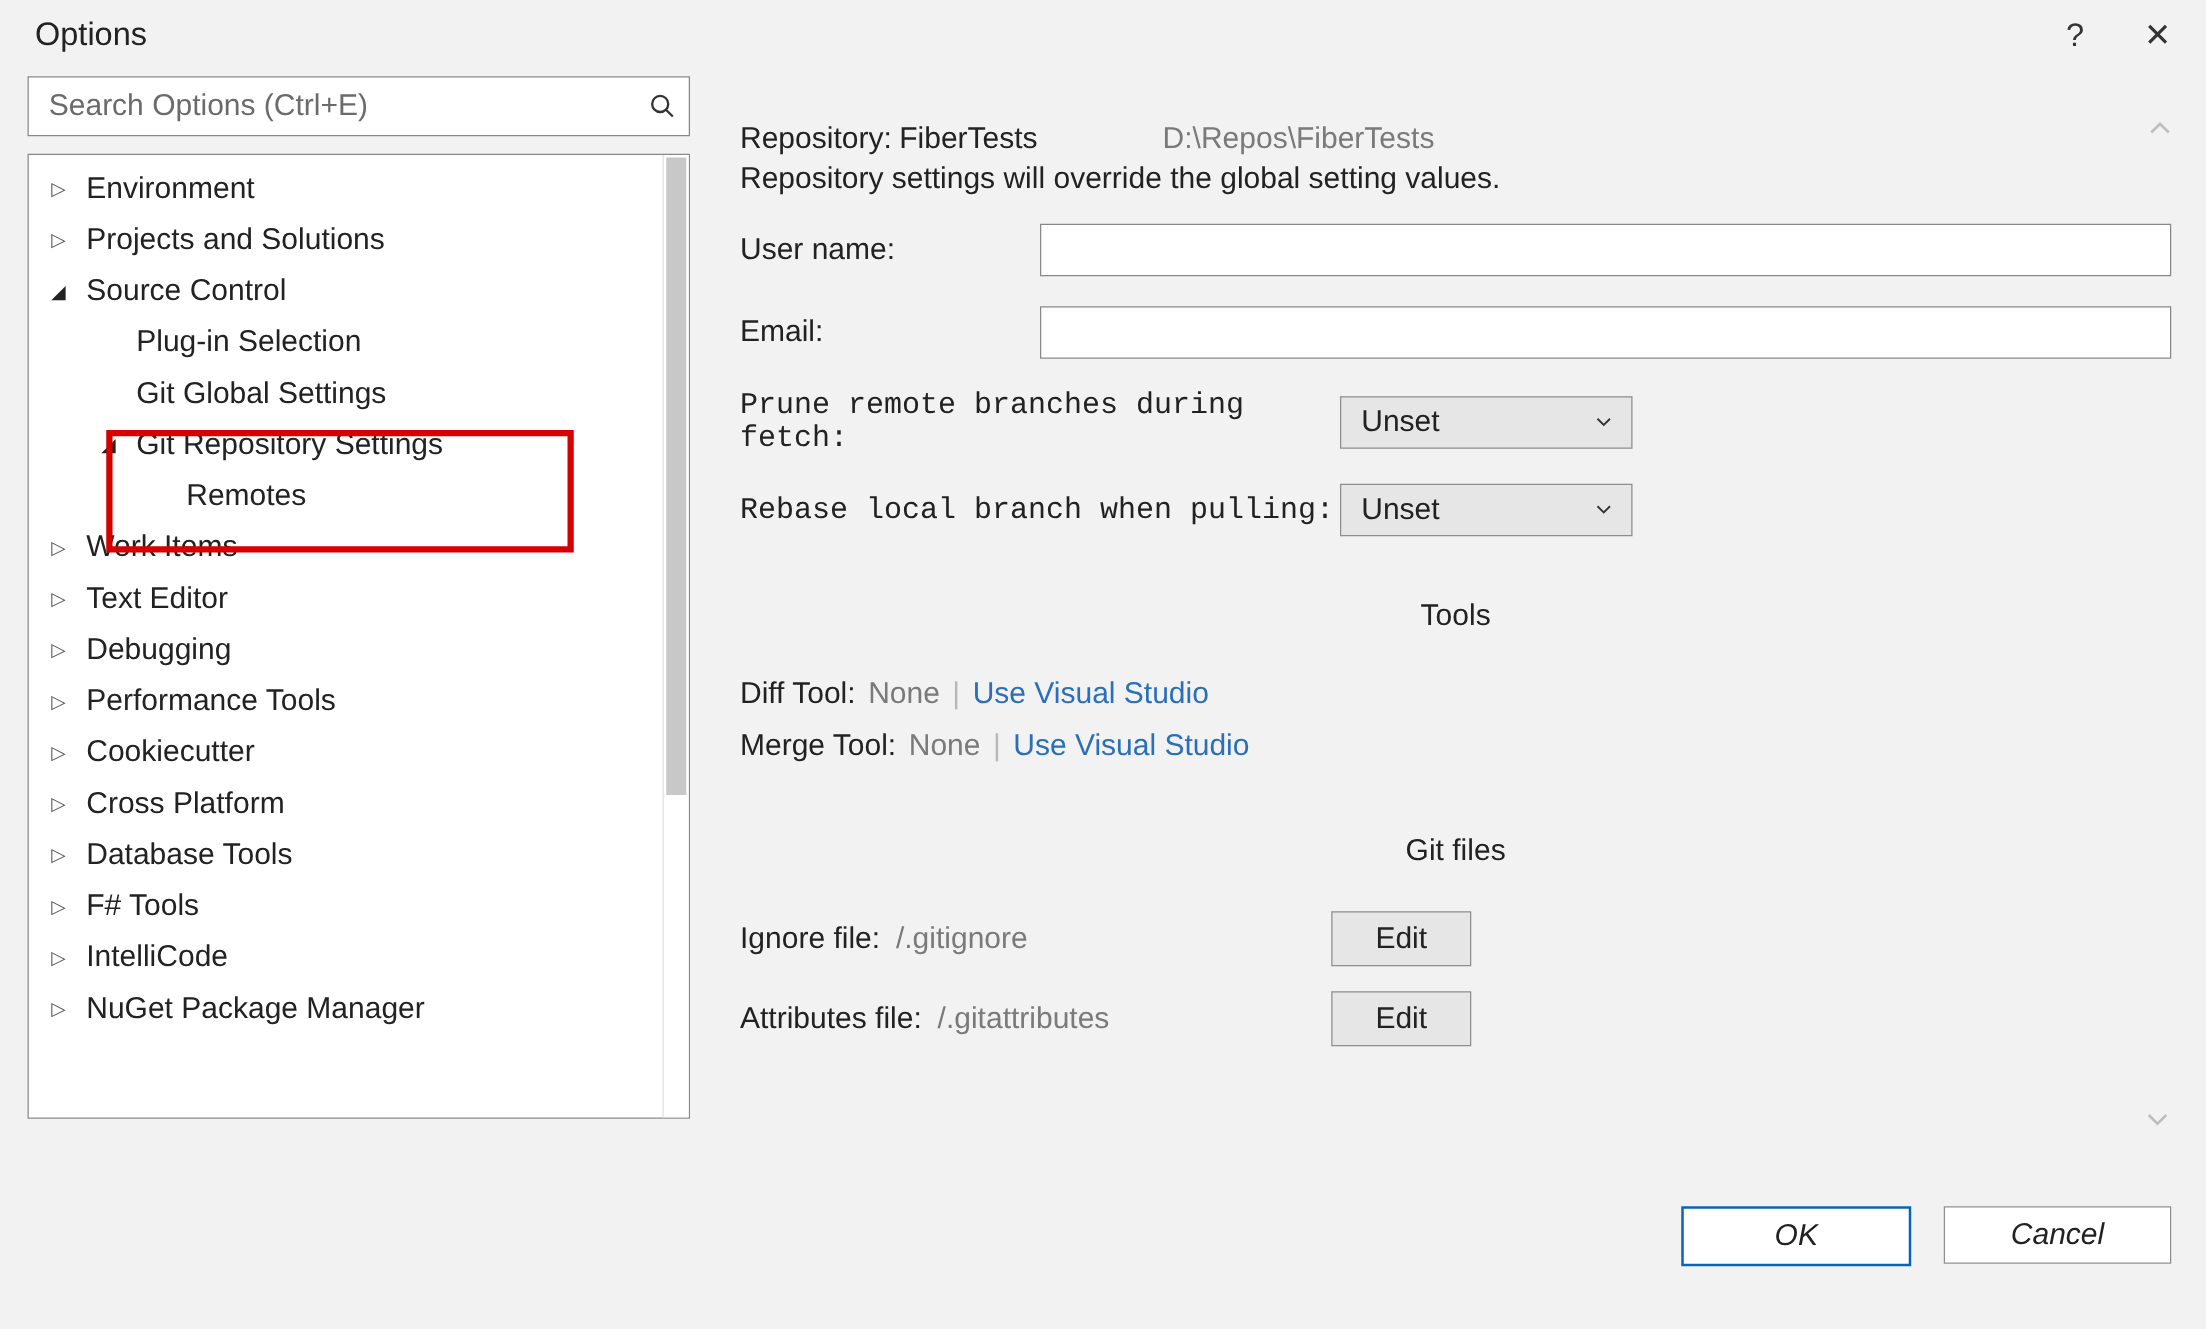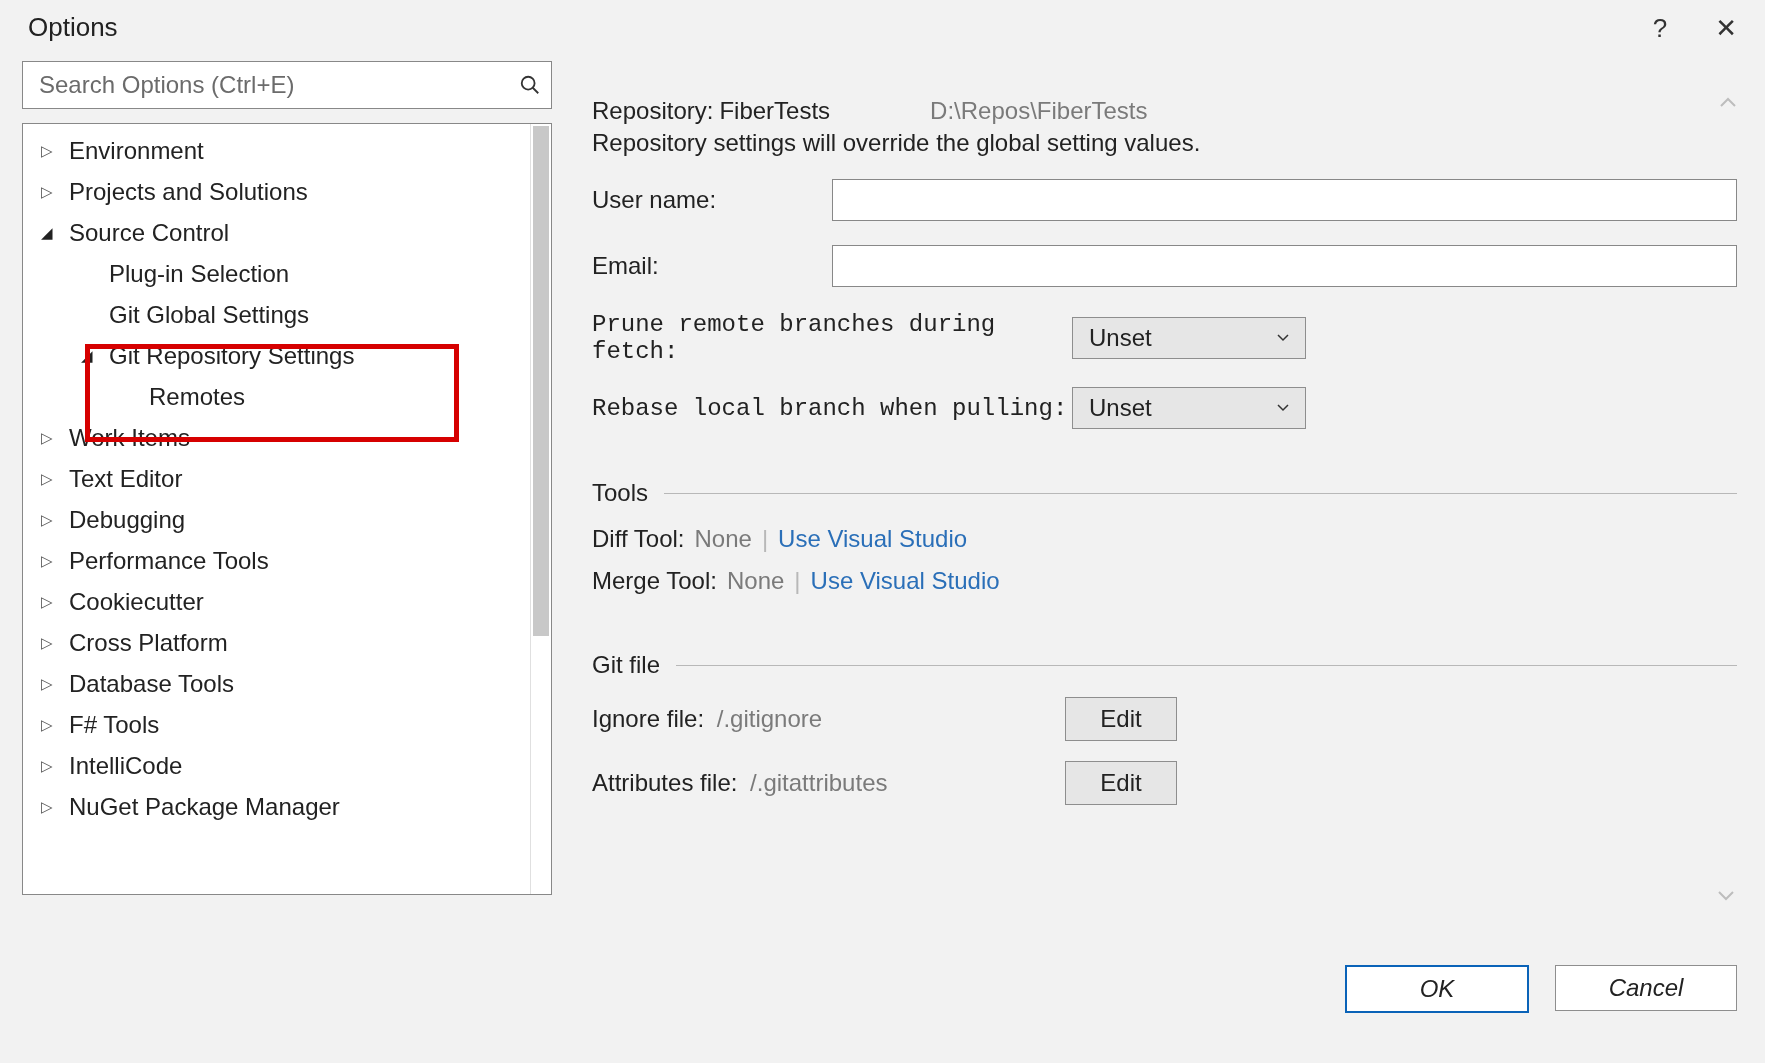"Tools" .section-head { flex-direction: none -> column }
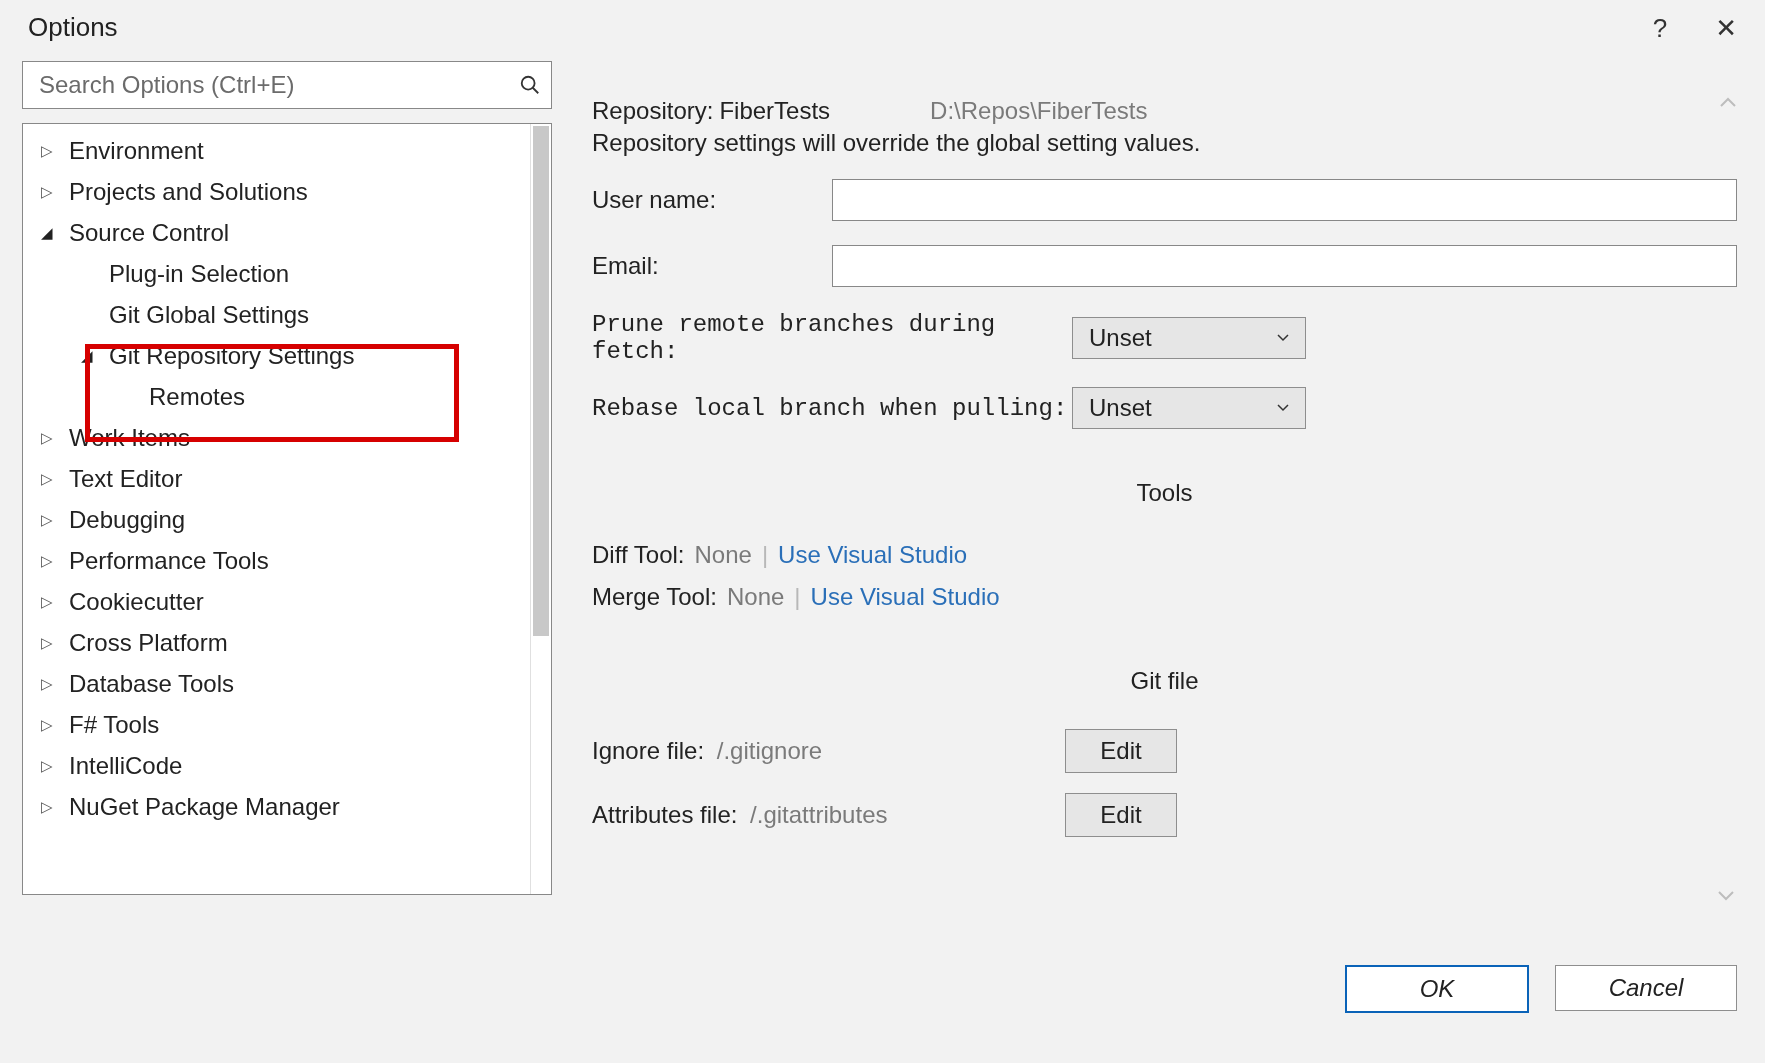"Git file" span.sh-label { text: file -> files }
